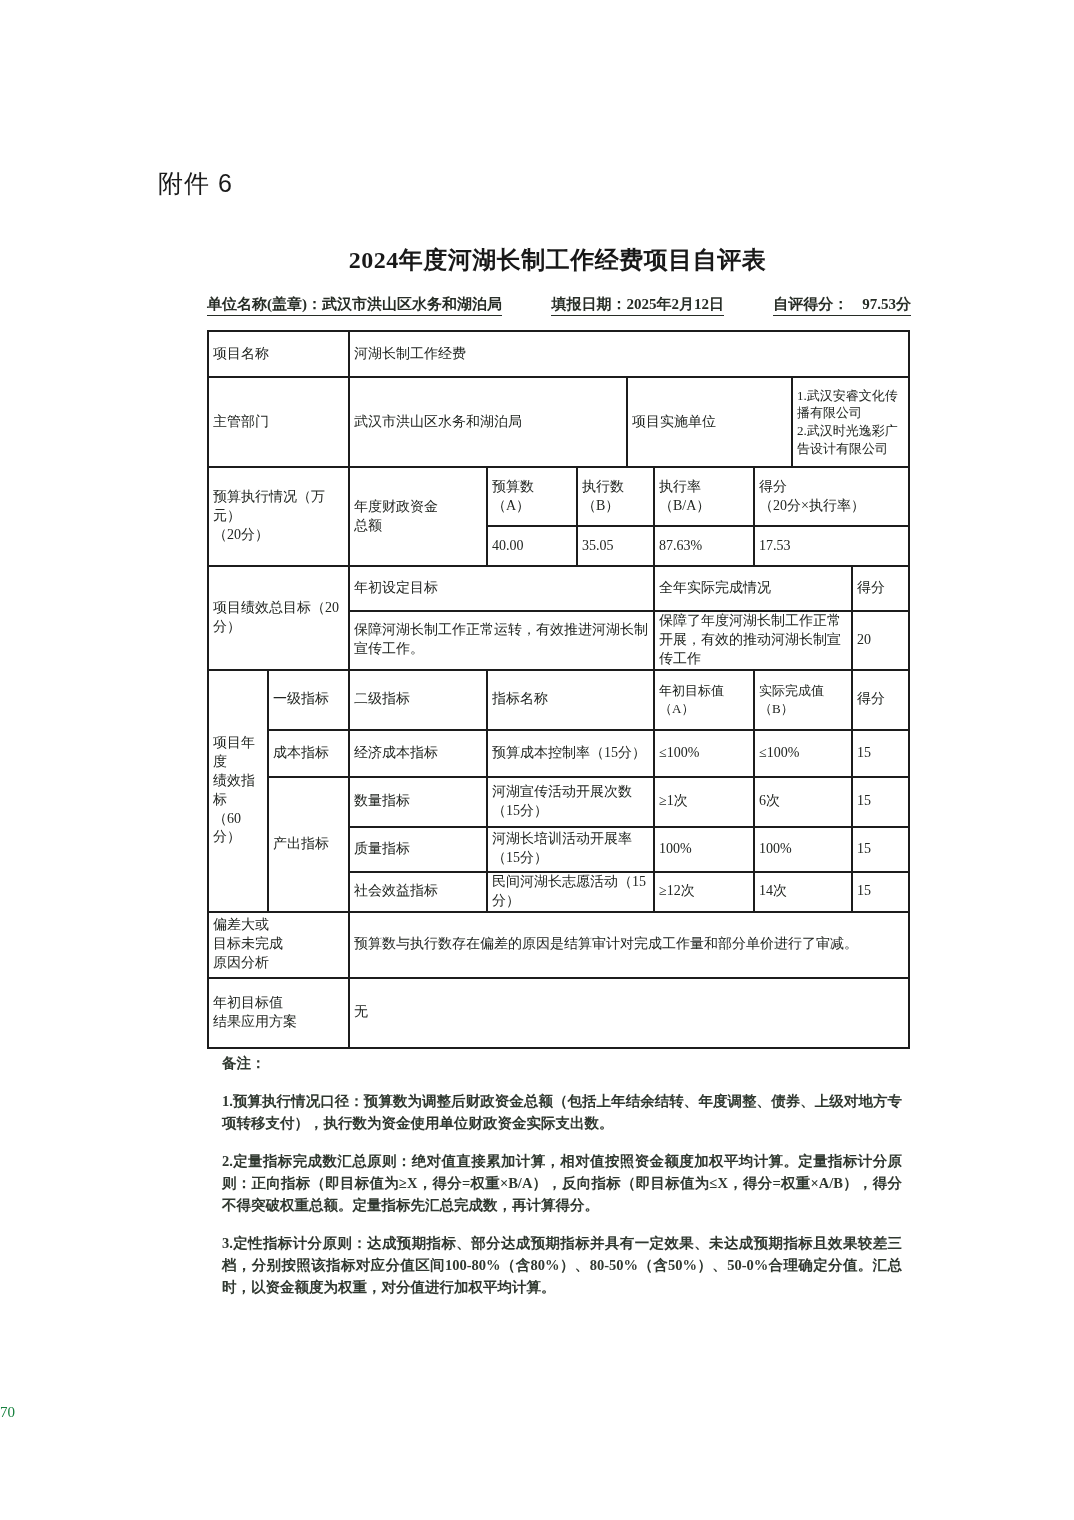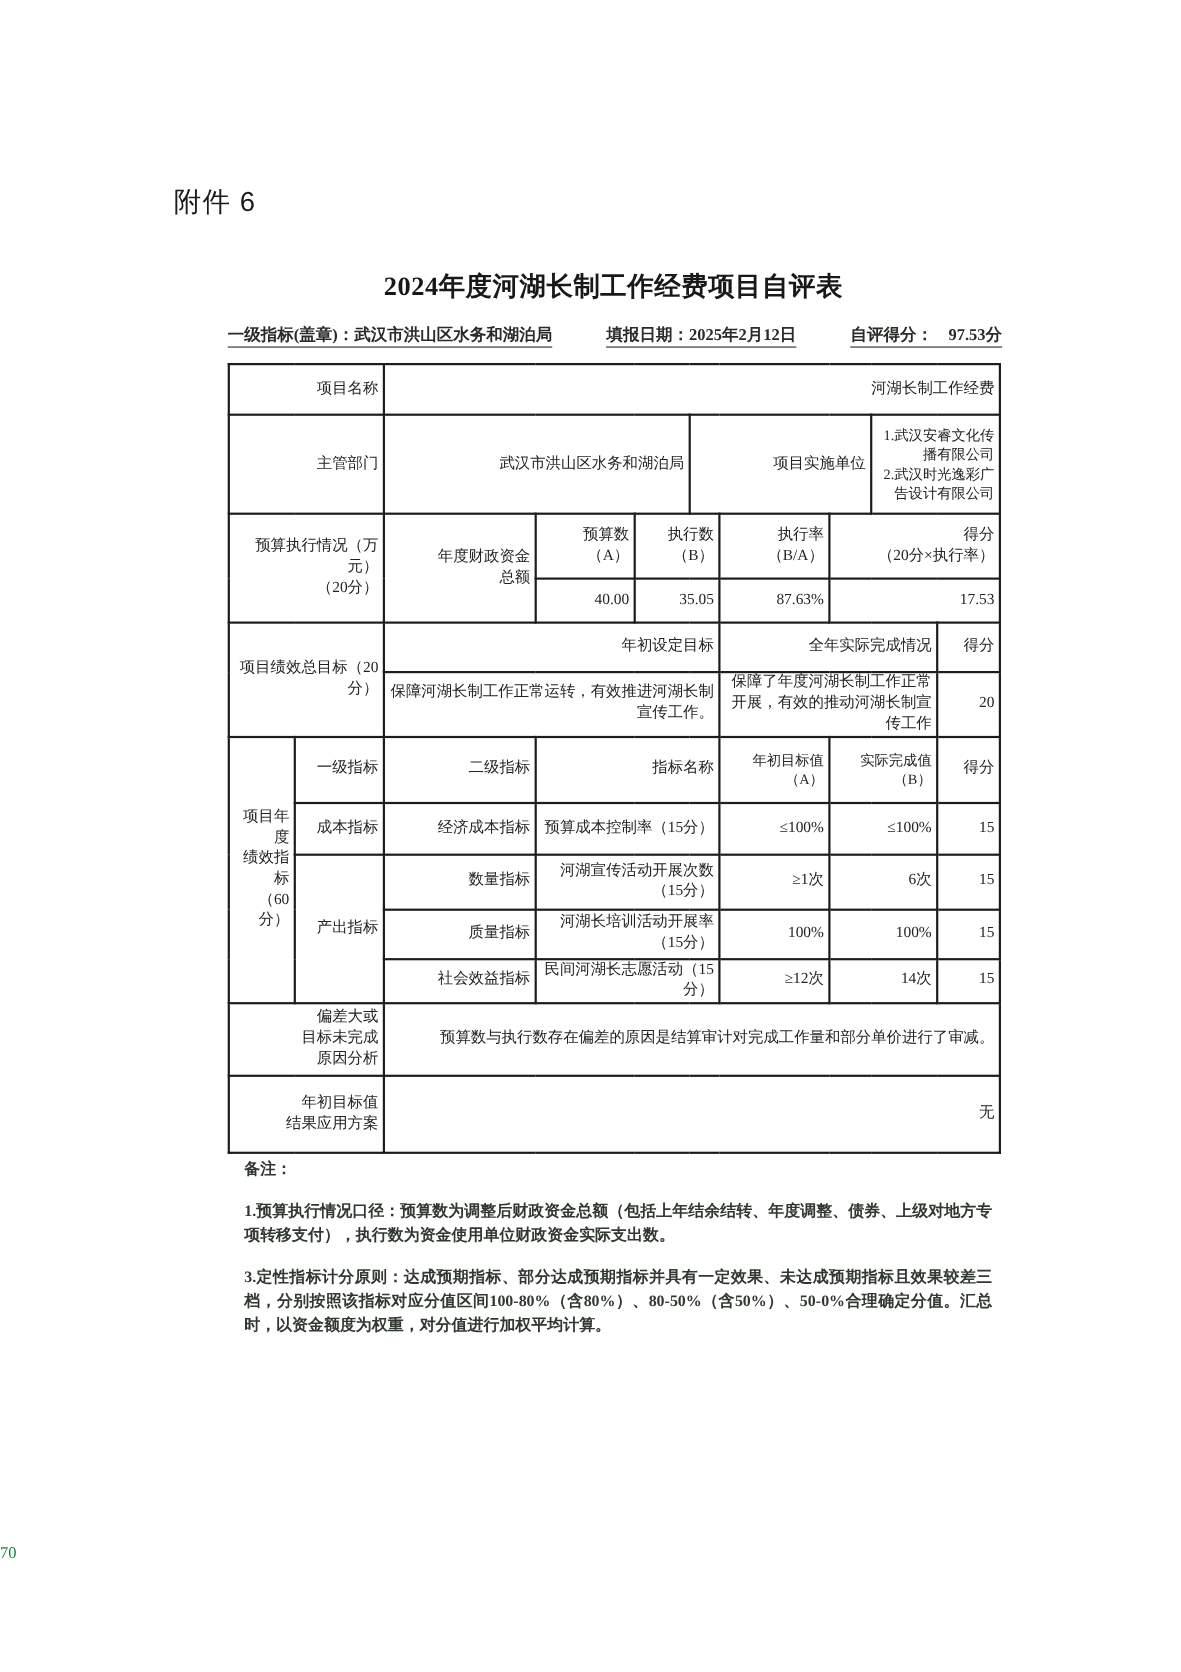"一级指标(盖章)：" span { text: 一级指标 -> 单位名称 }
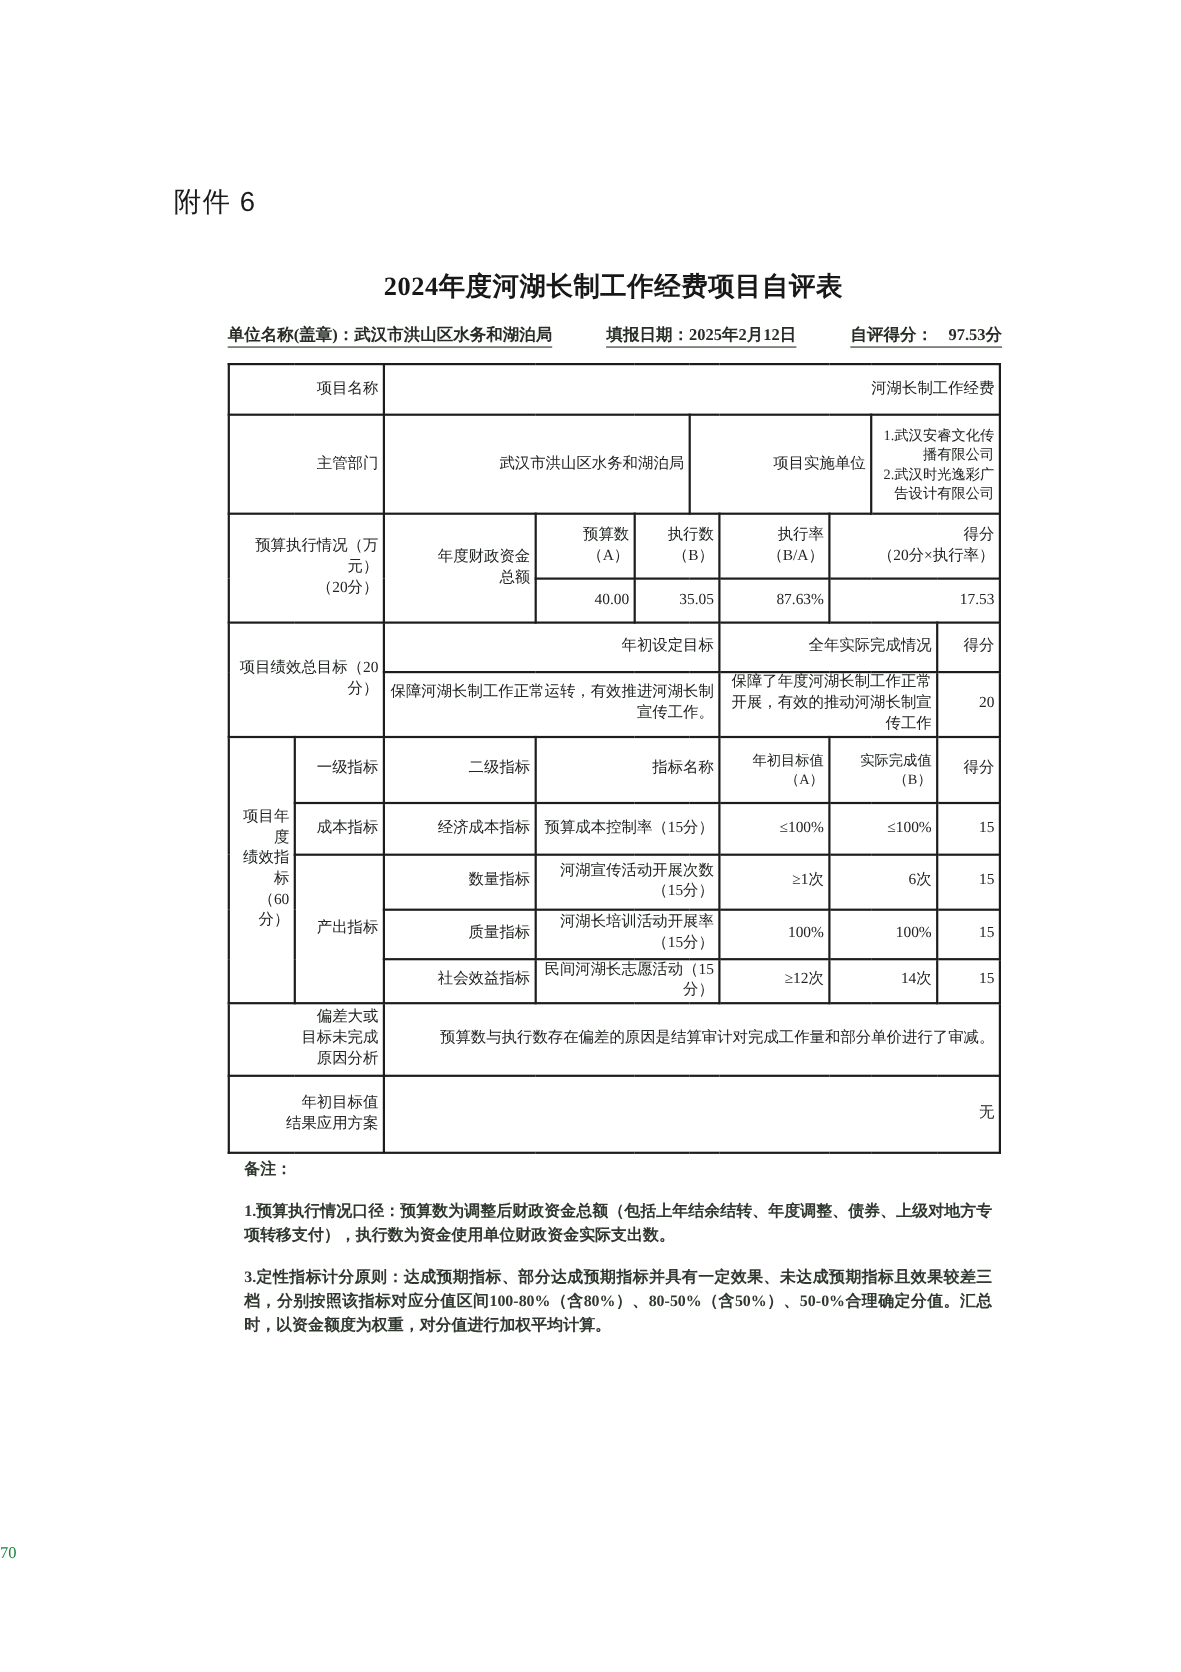"项目名称" table.main td { text-align: right -> left }
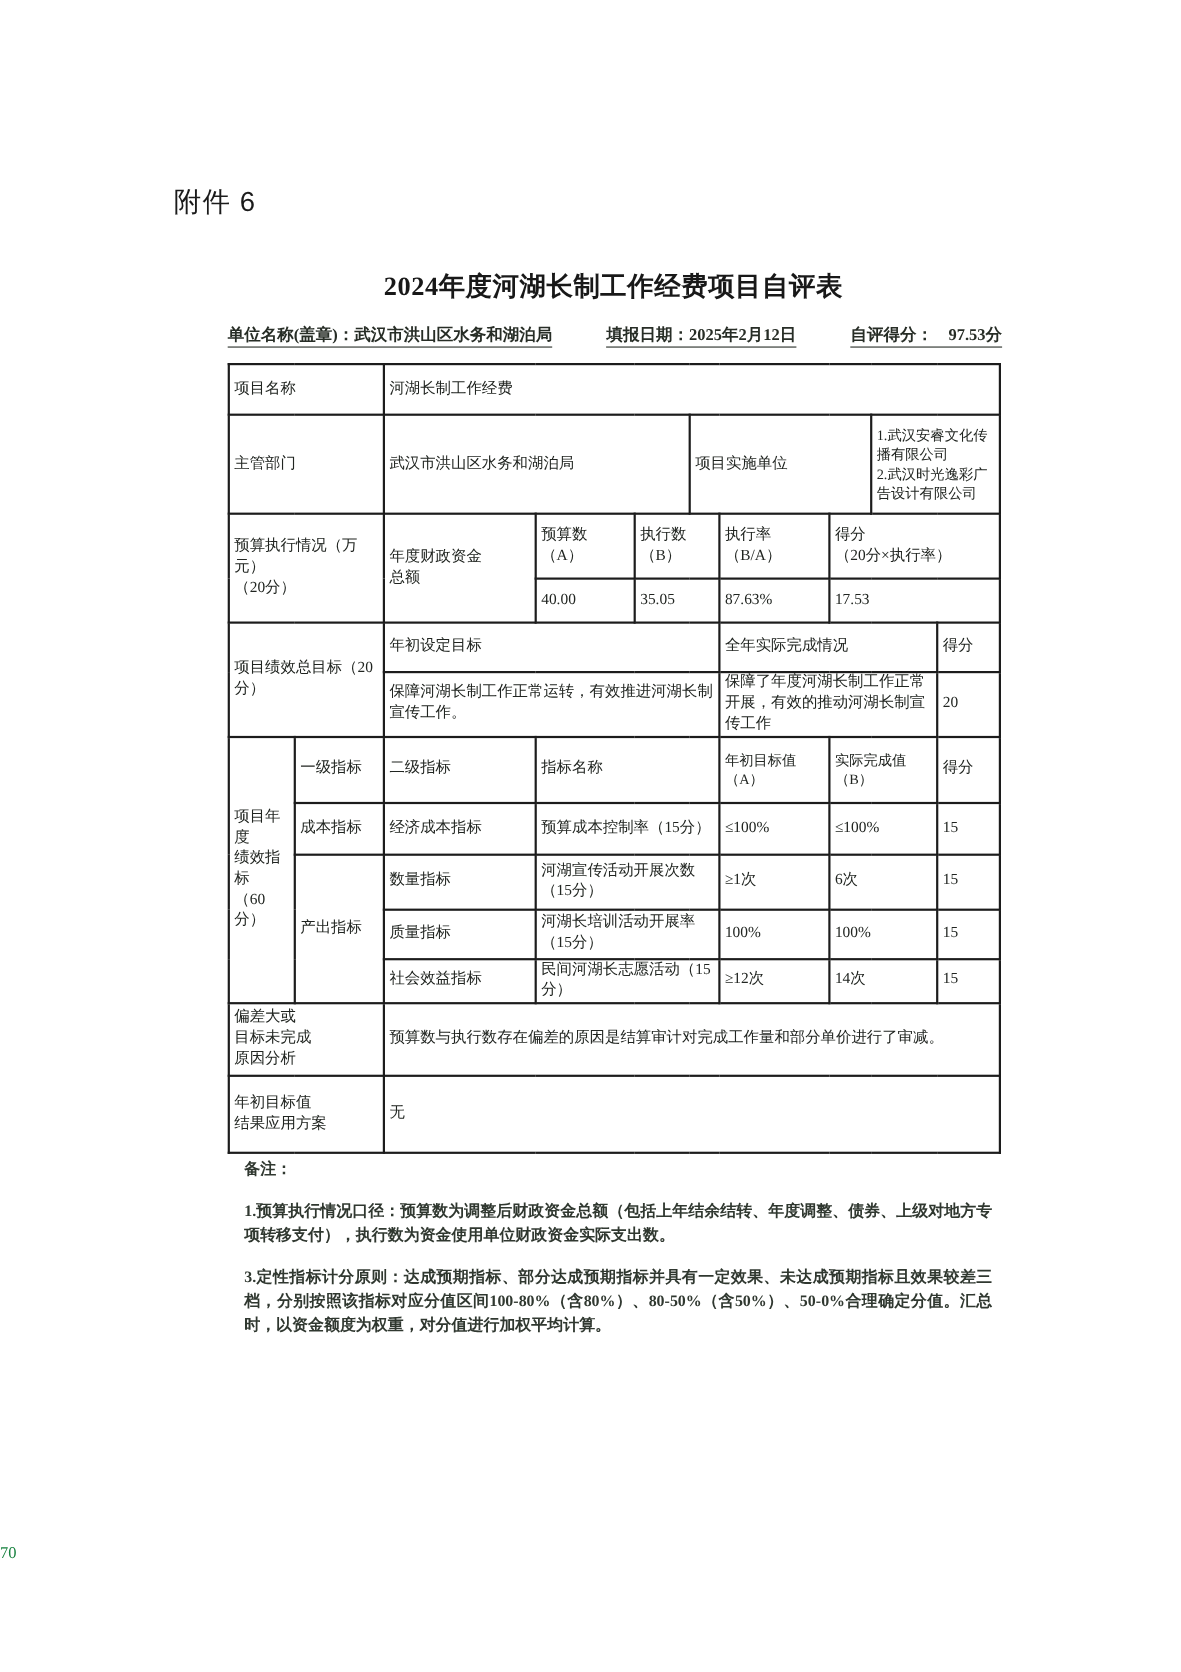"2.定量指标完成数汇总原则：绝对值直接累加计算，相对值按照资金额度加权平均计算。" div { html: none -> <div>2.定量指标完成数汇总原则：绝对值直接累加计算，相对值按照资金额度加权平均计算。定量指标计分原则：正向指标（即目标值为≥X，得分=权重×B/A），反向指标（即目标值为≤X，得分=权重×A/B），得分不得突破权重总额。定量指标先汇总完成数，再计算得分。</div> }
